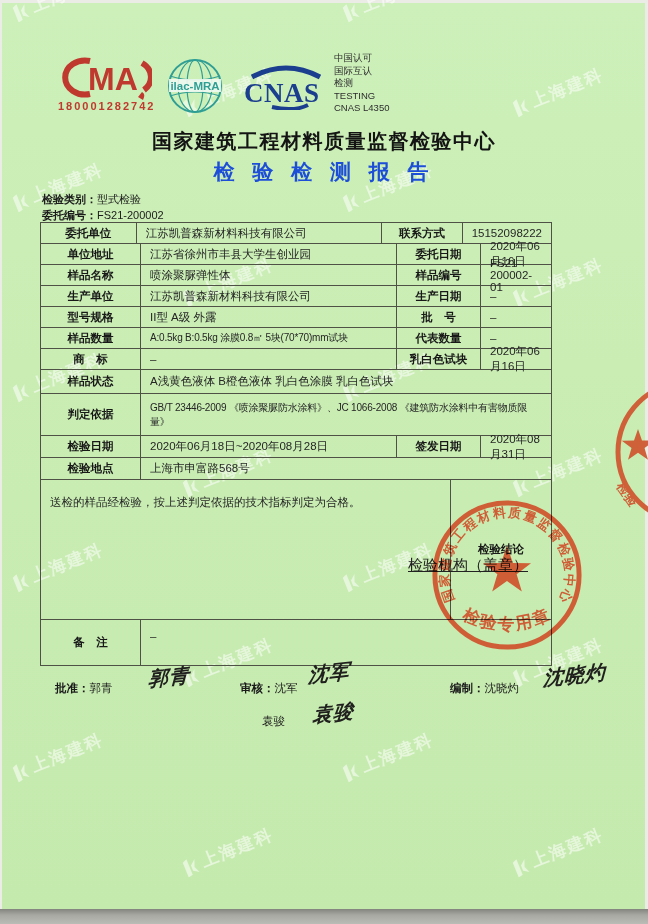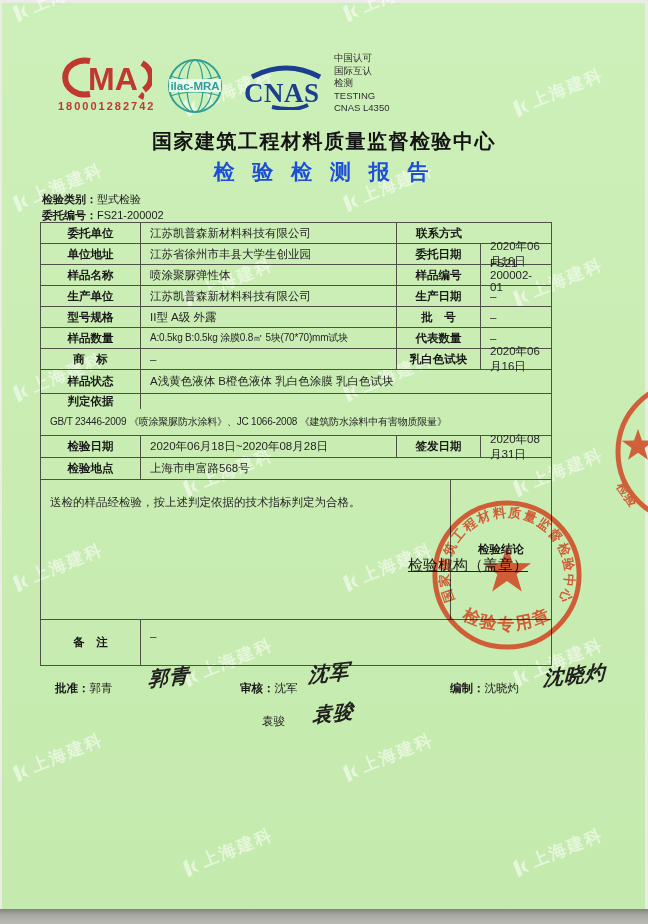"15152098222" div.cell { html: none -> <div>15152098222</div> }
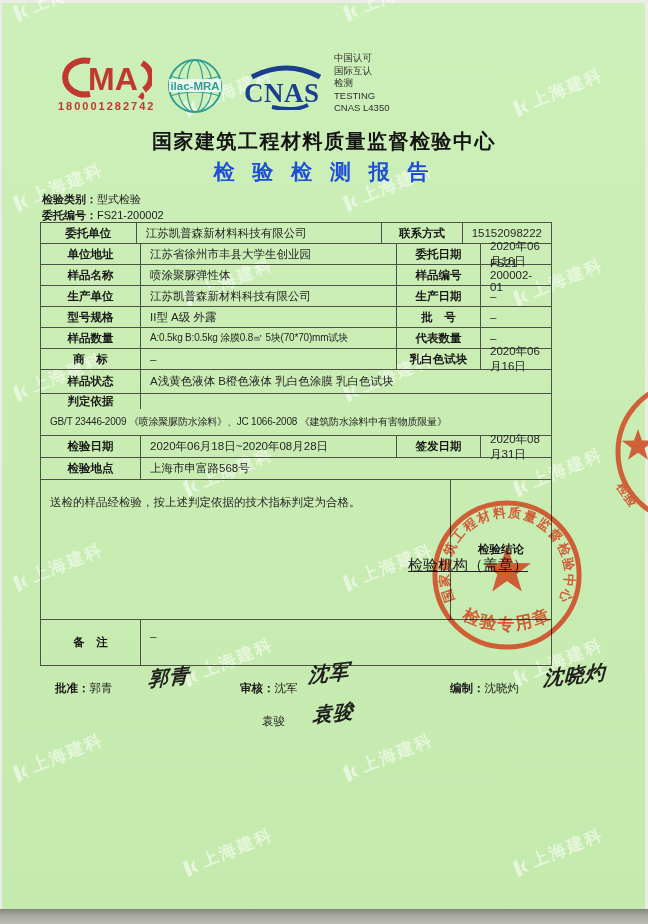"判定依据" .h42 { flex-direction: column -> none }
